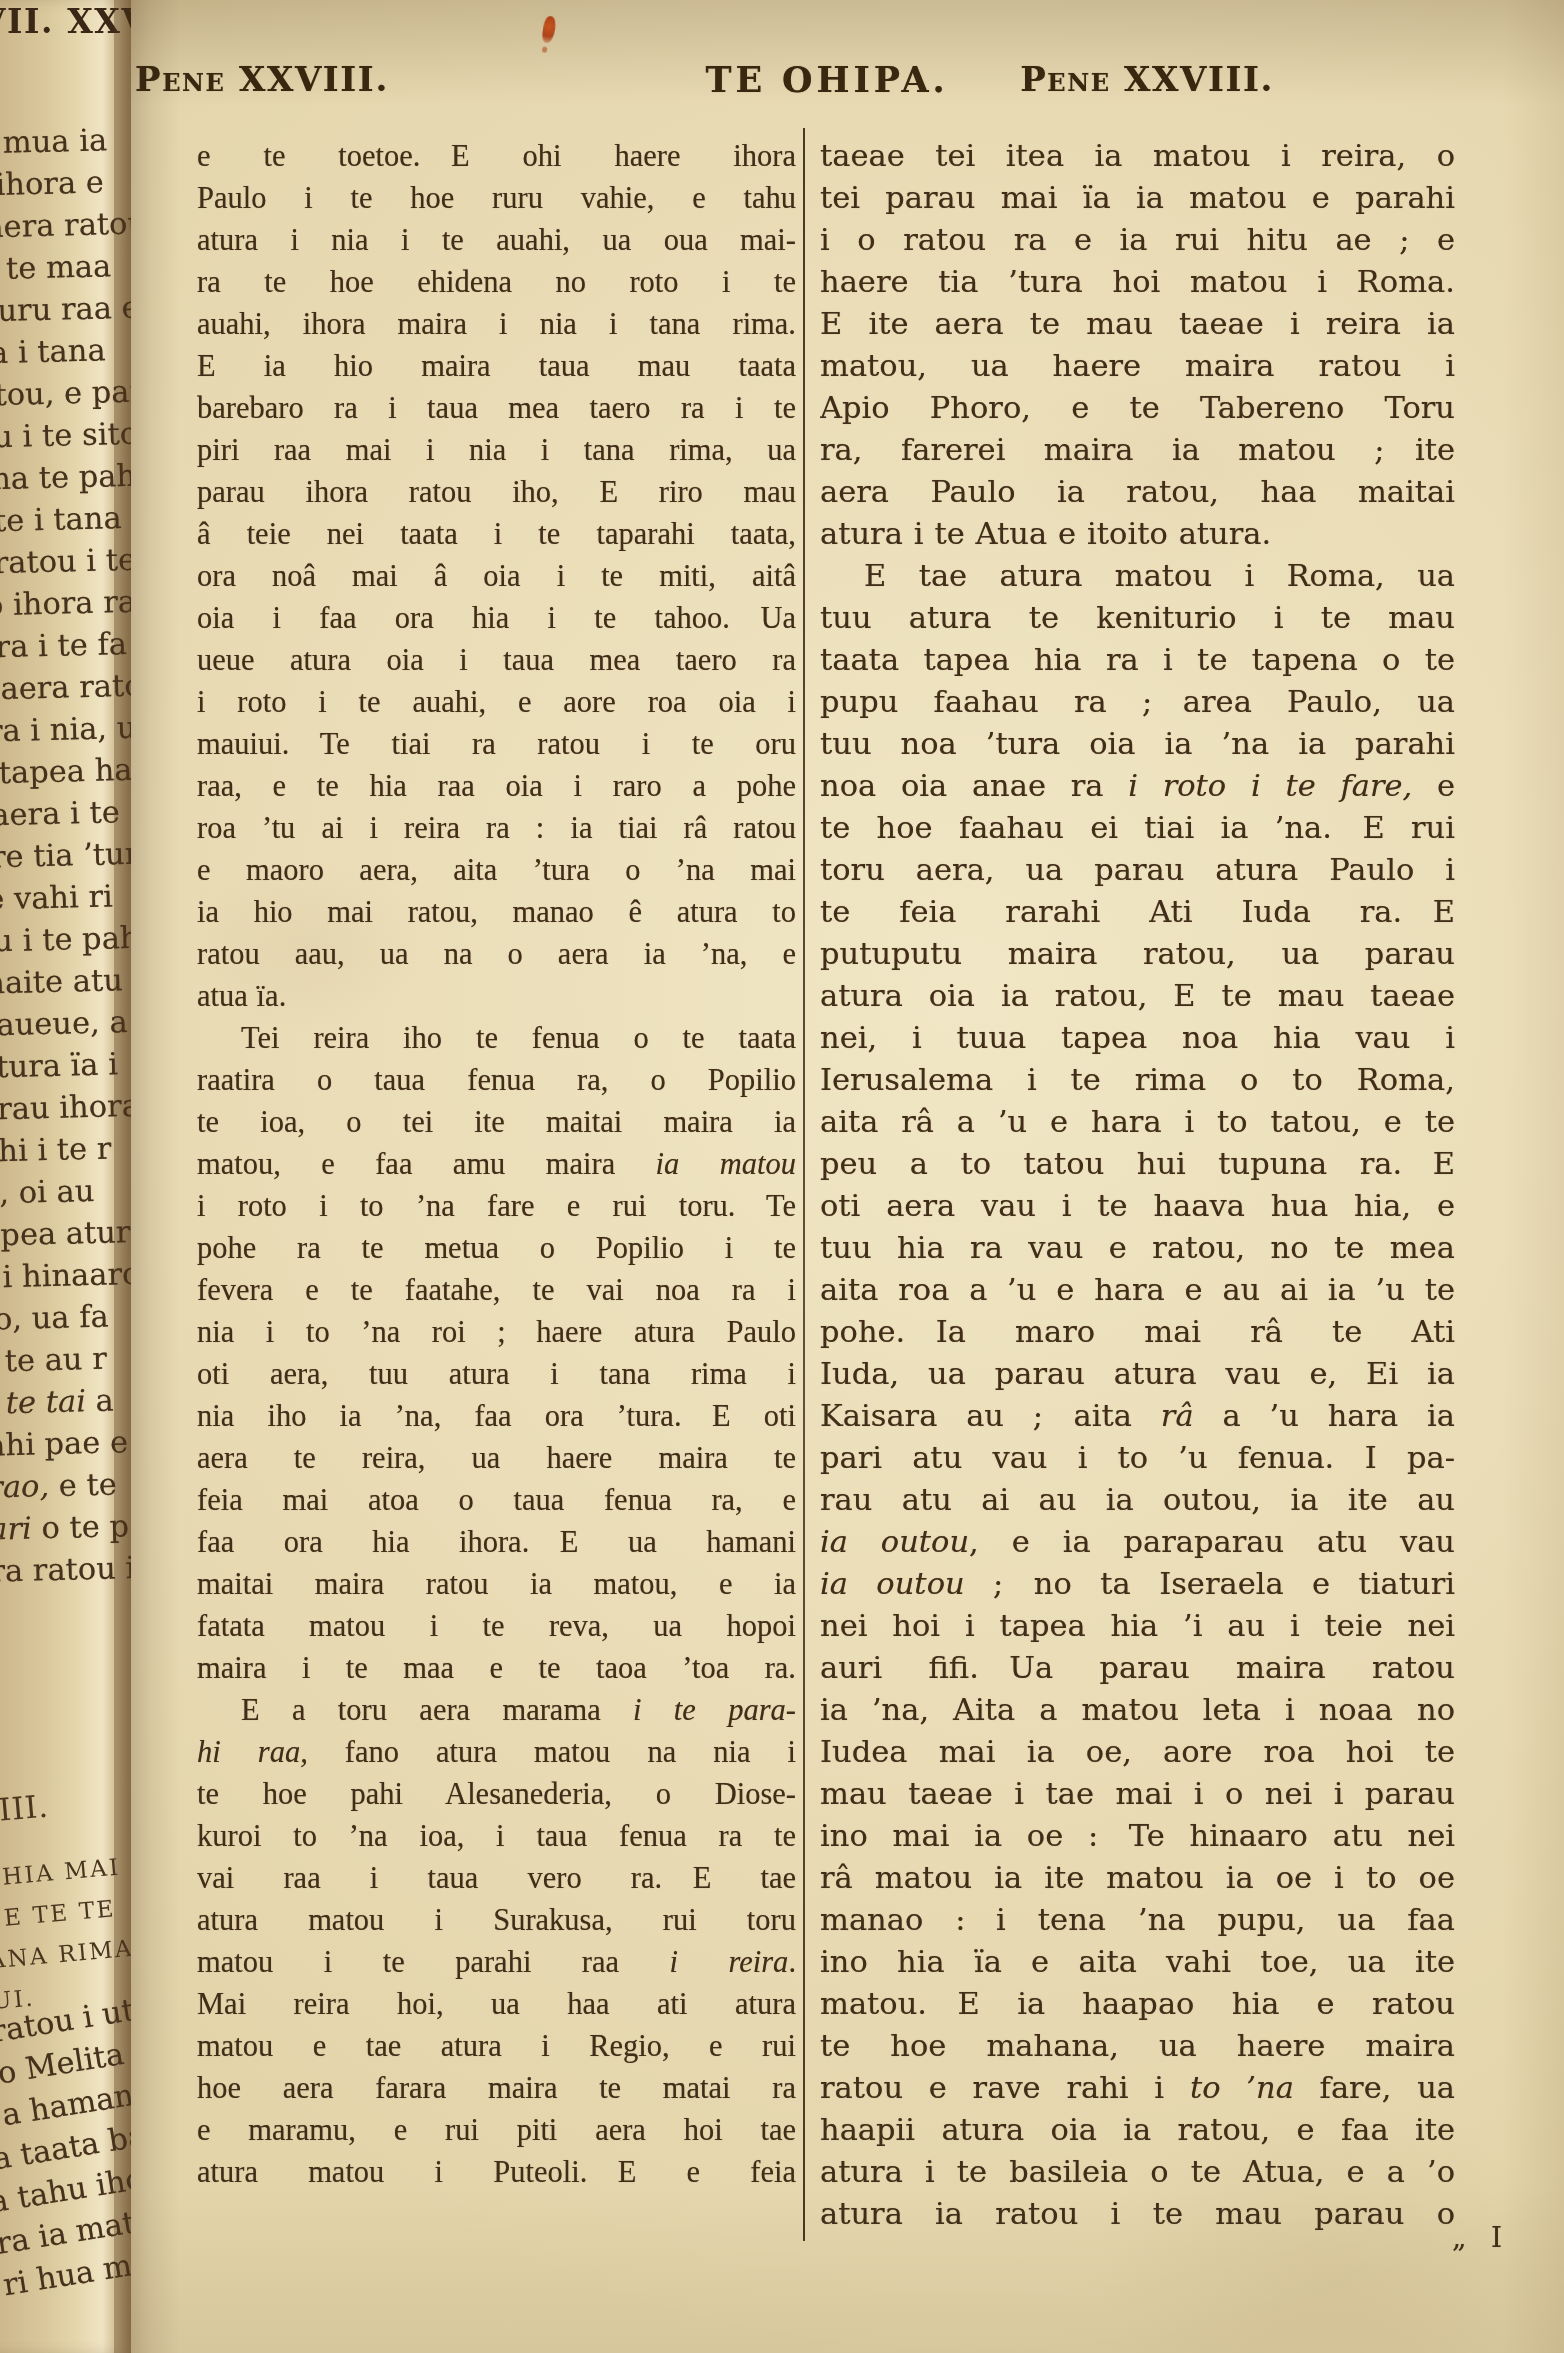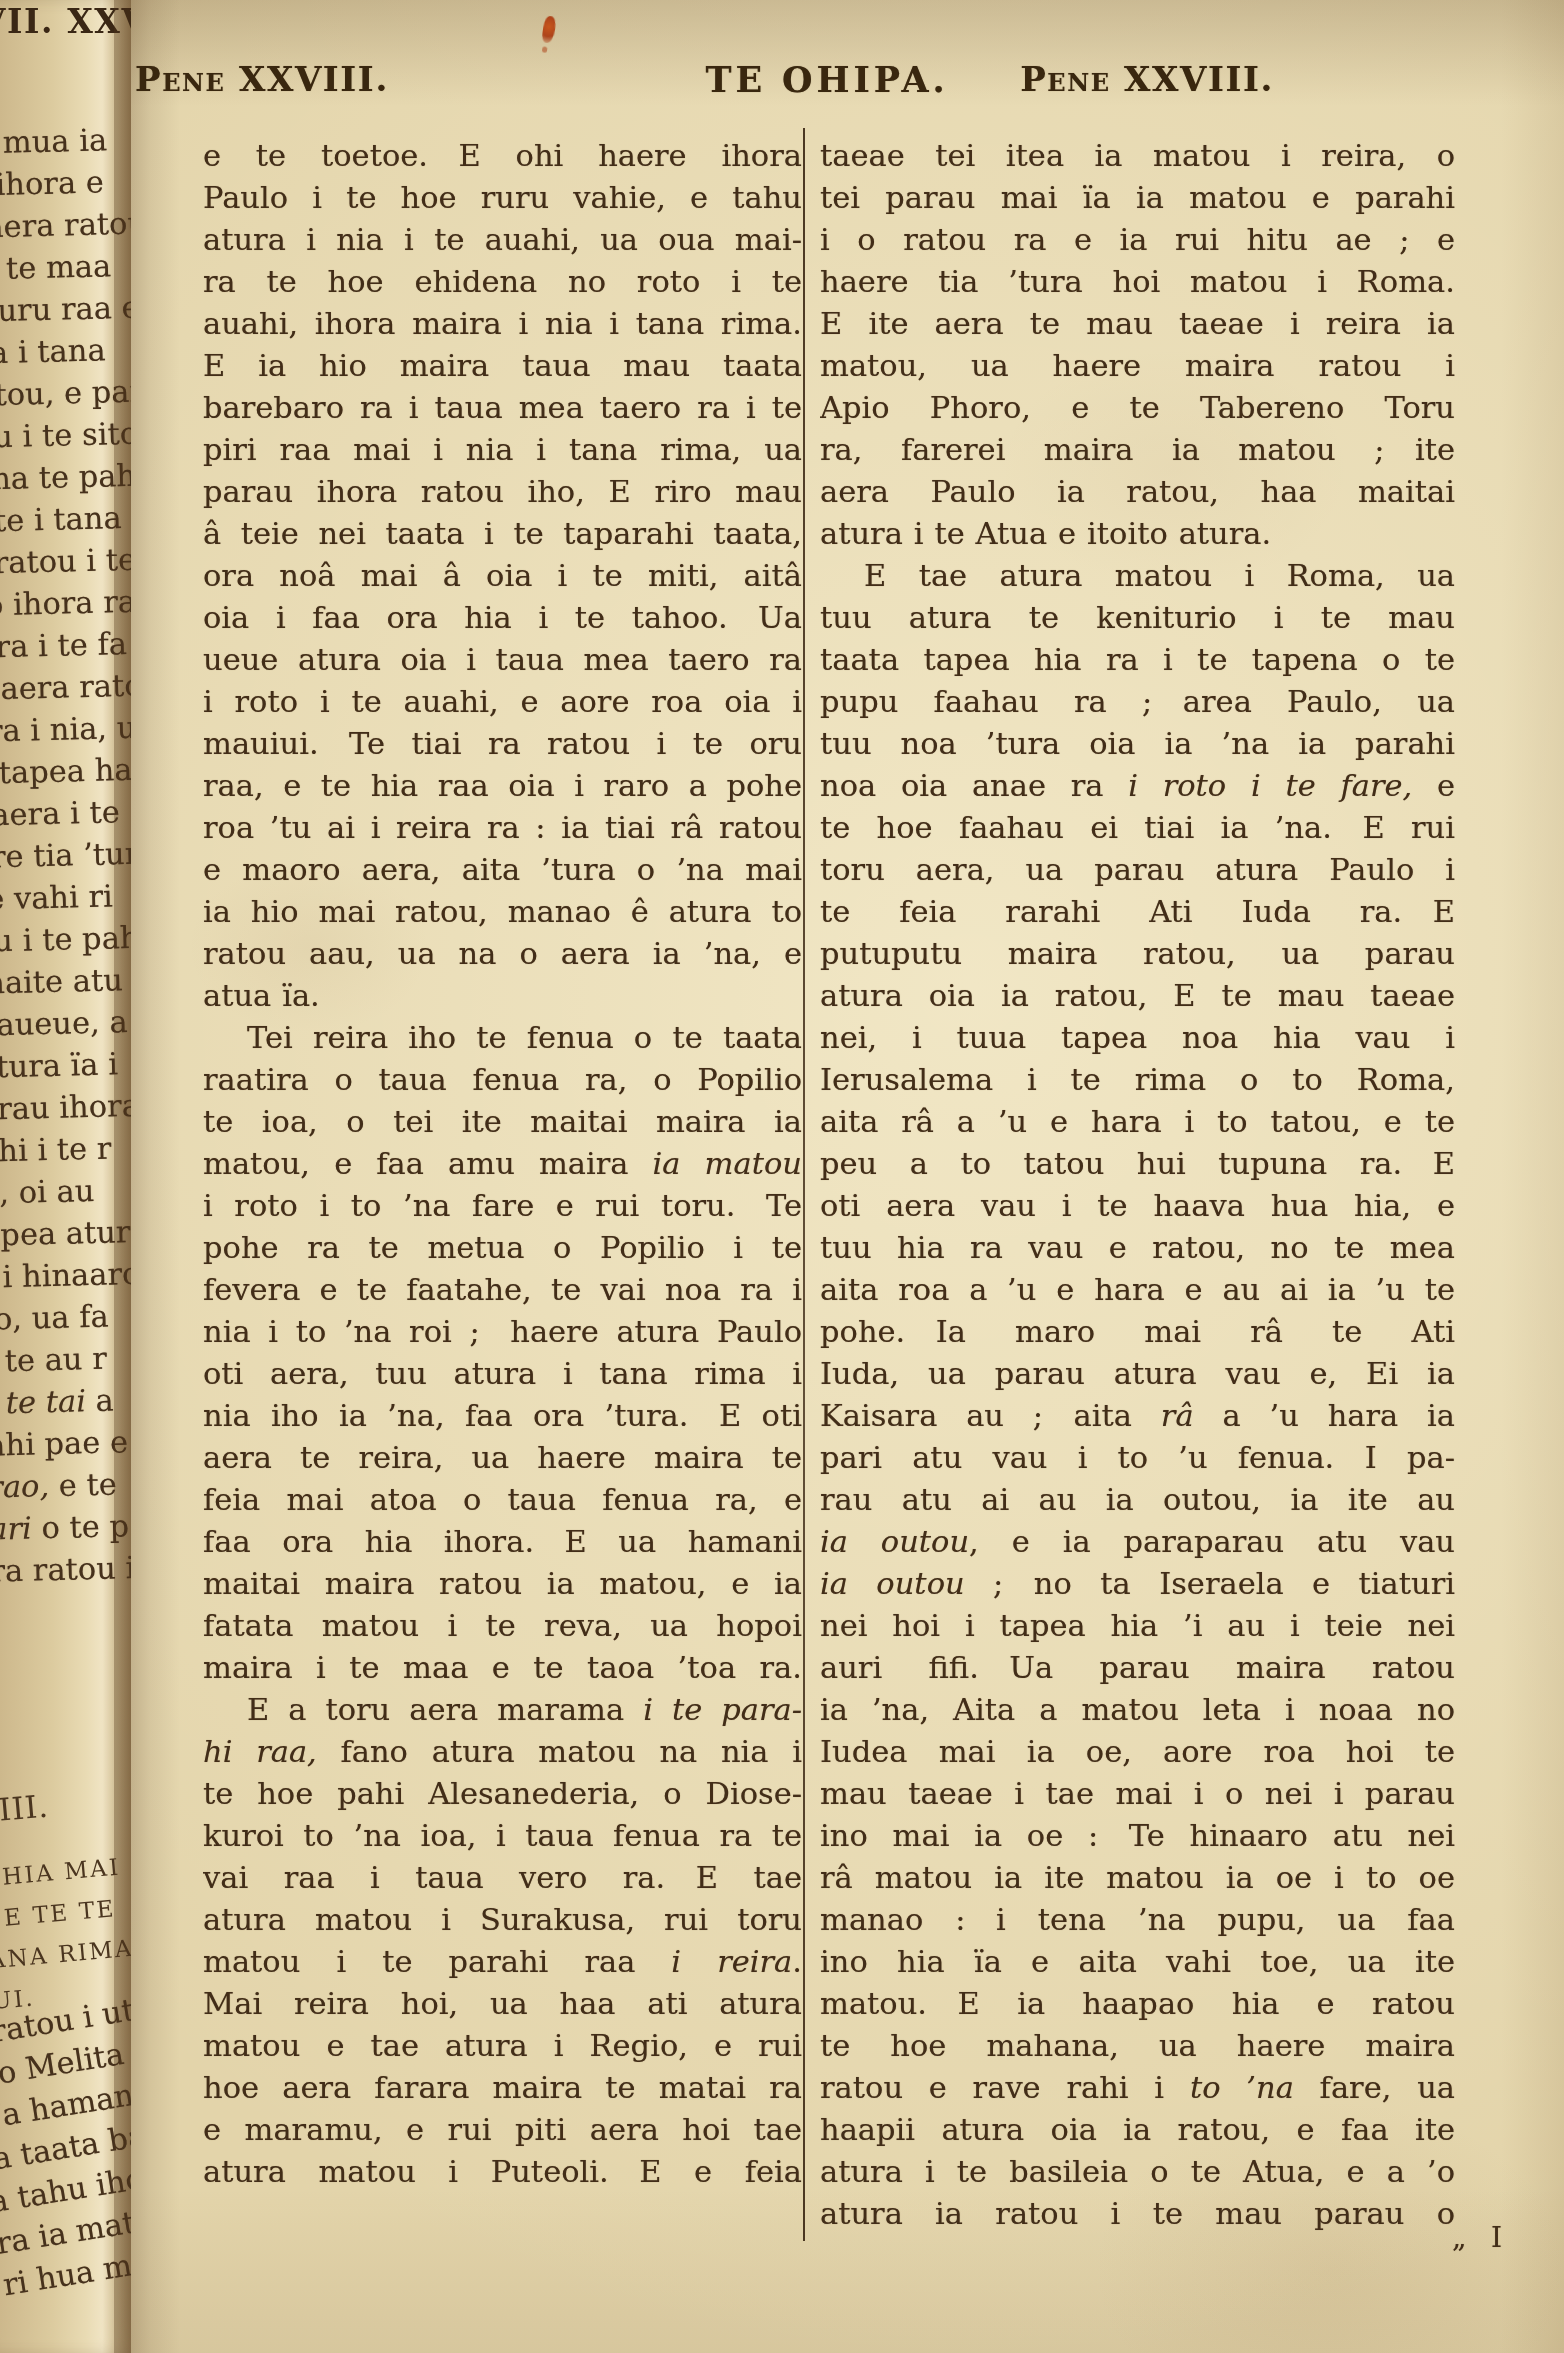"e te toetoe. E ohi" #col-left { font-family: none -> Liberation Serif, serif; left: 203px -> 197px }
